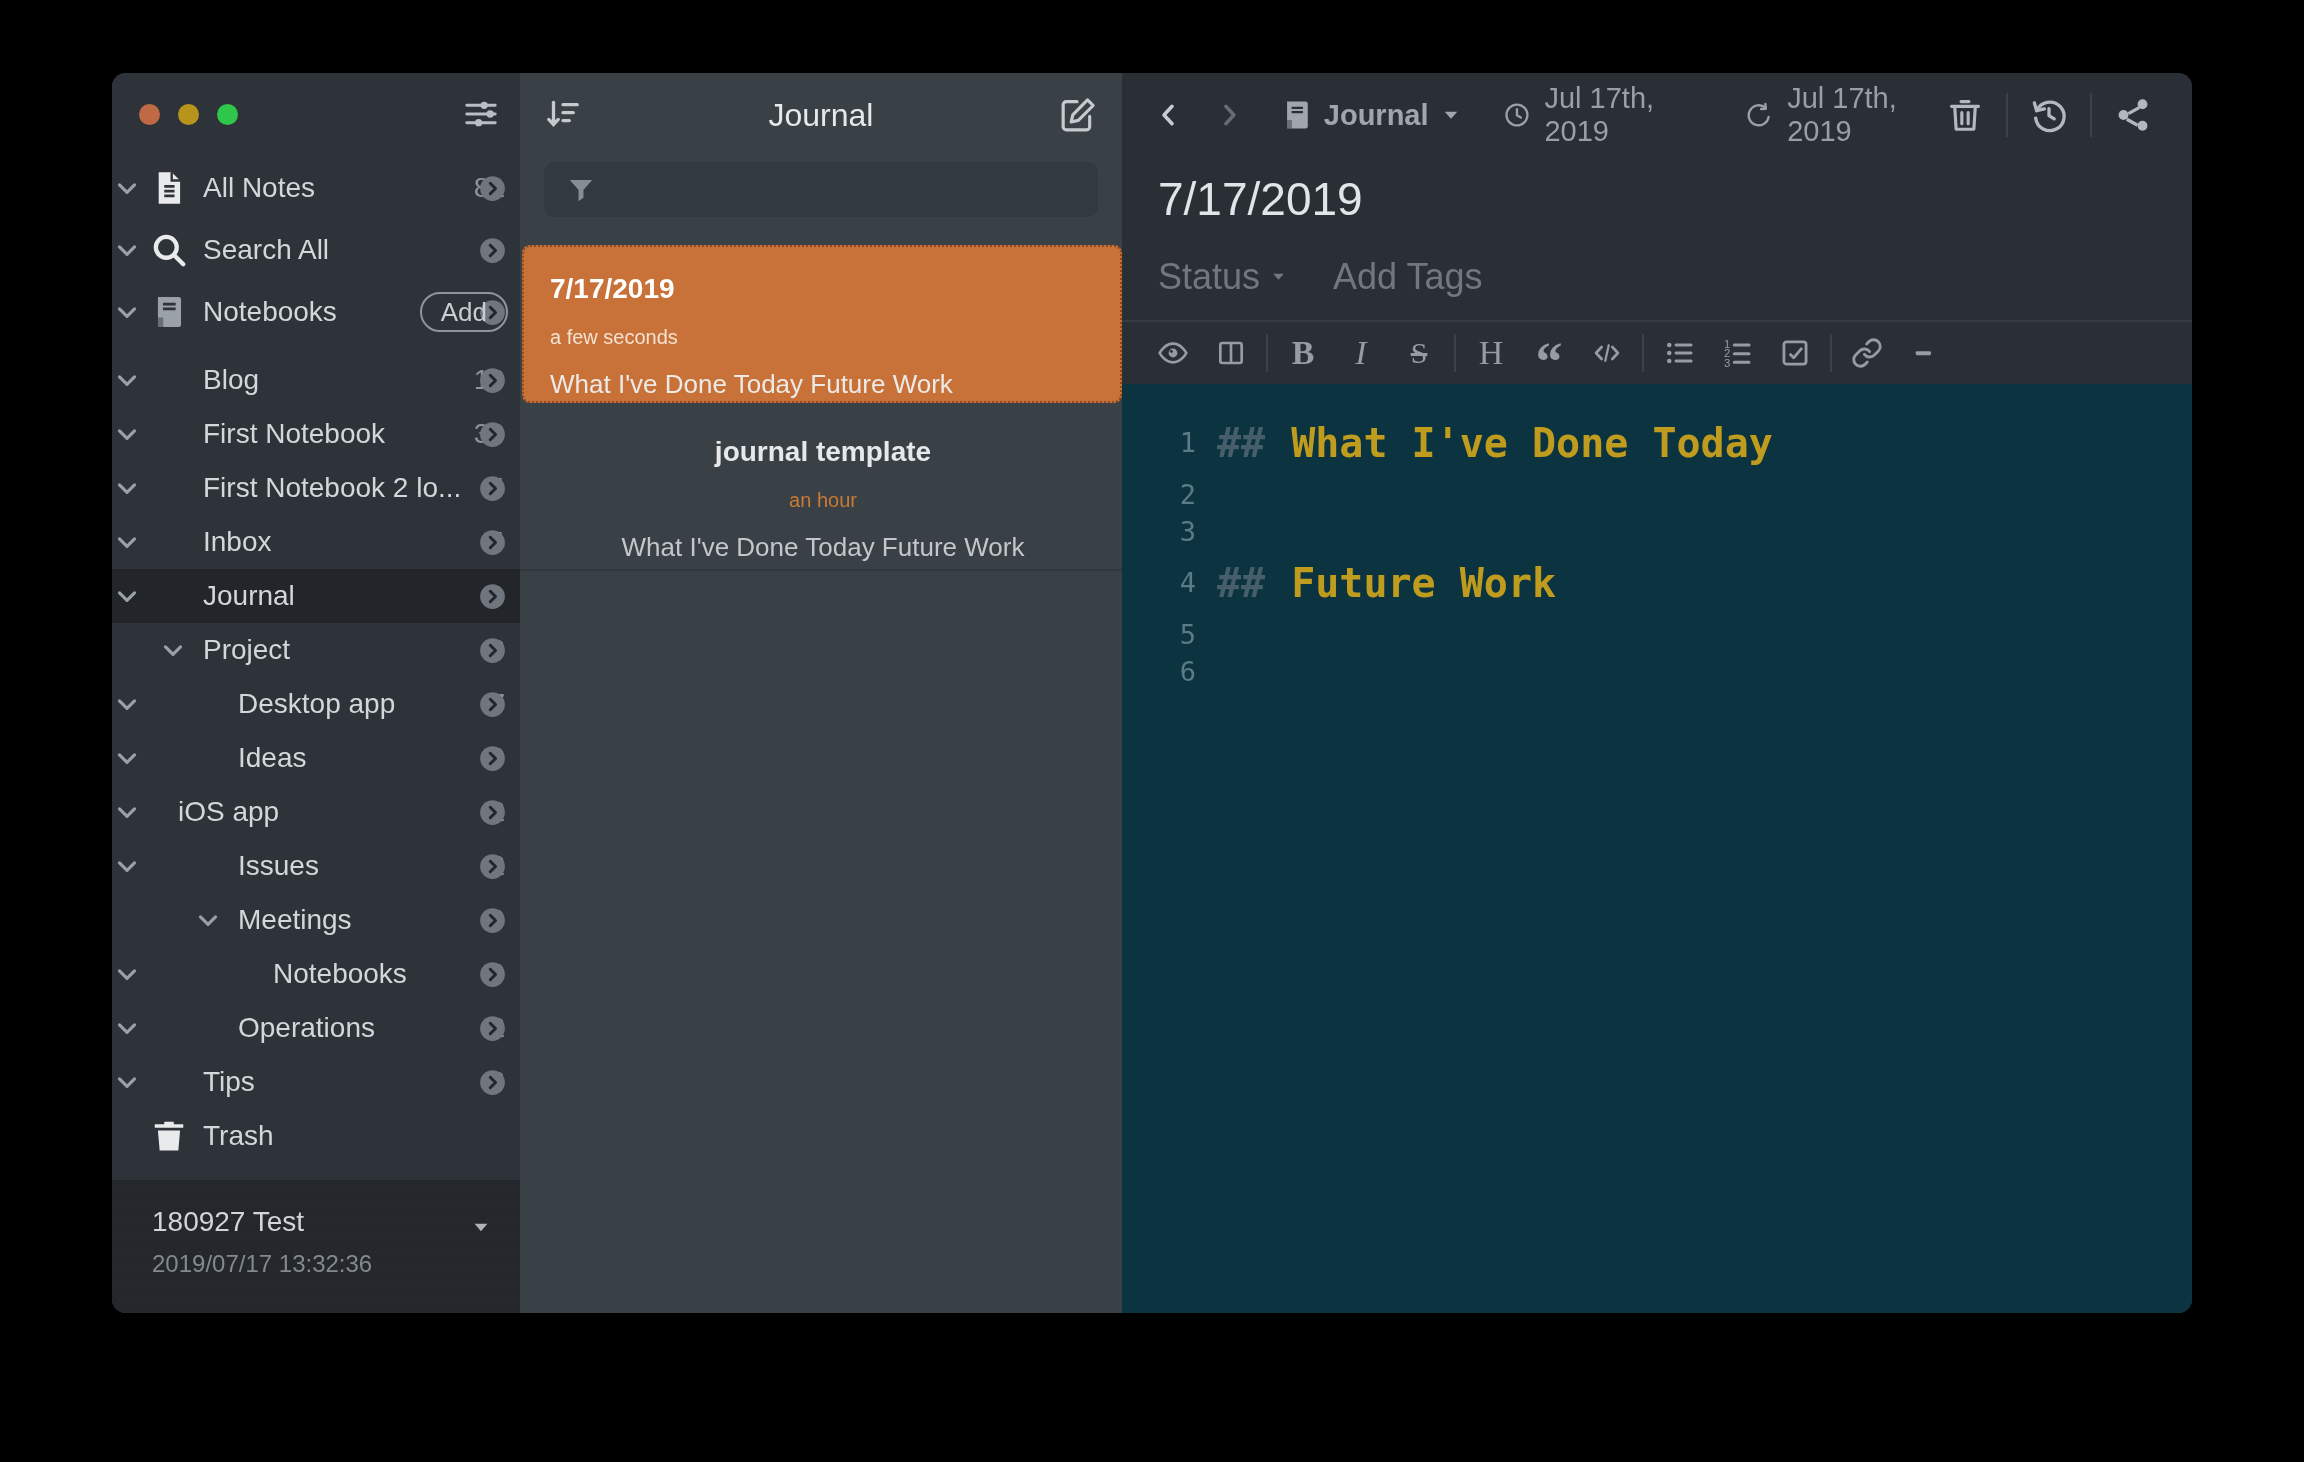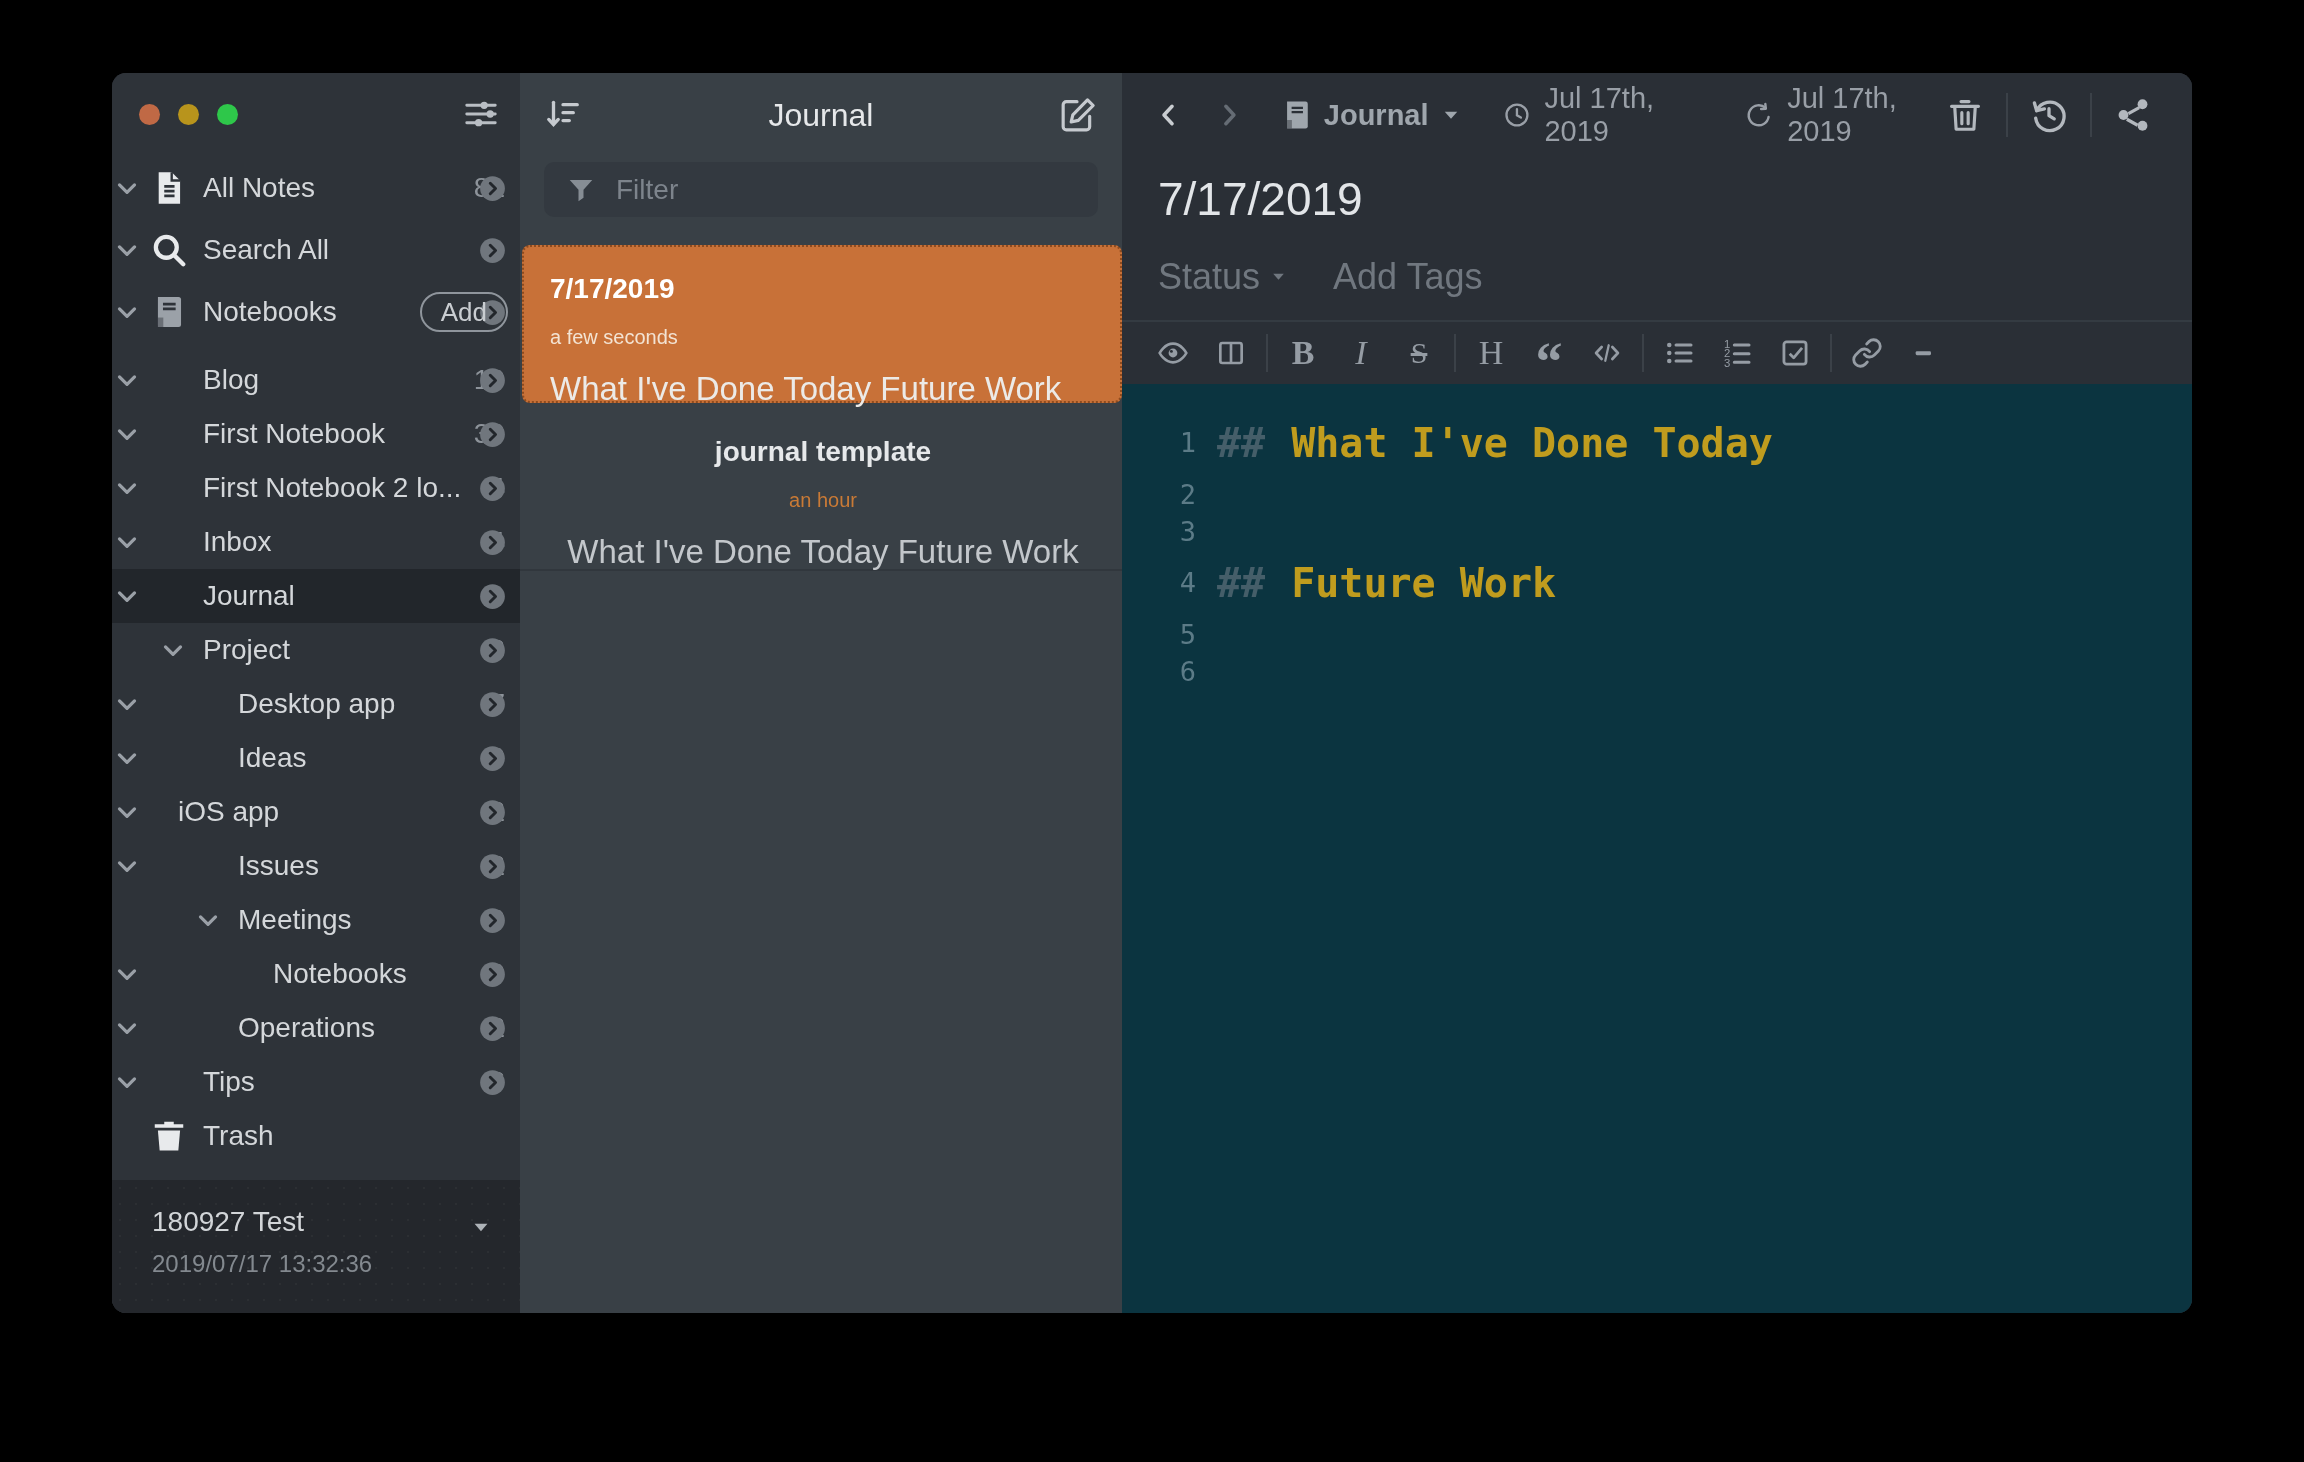"Filter" input.filter-input { html: <input> -> none }
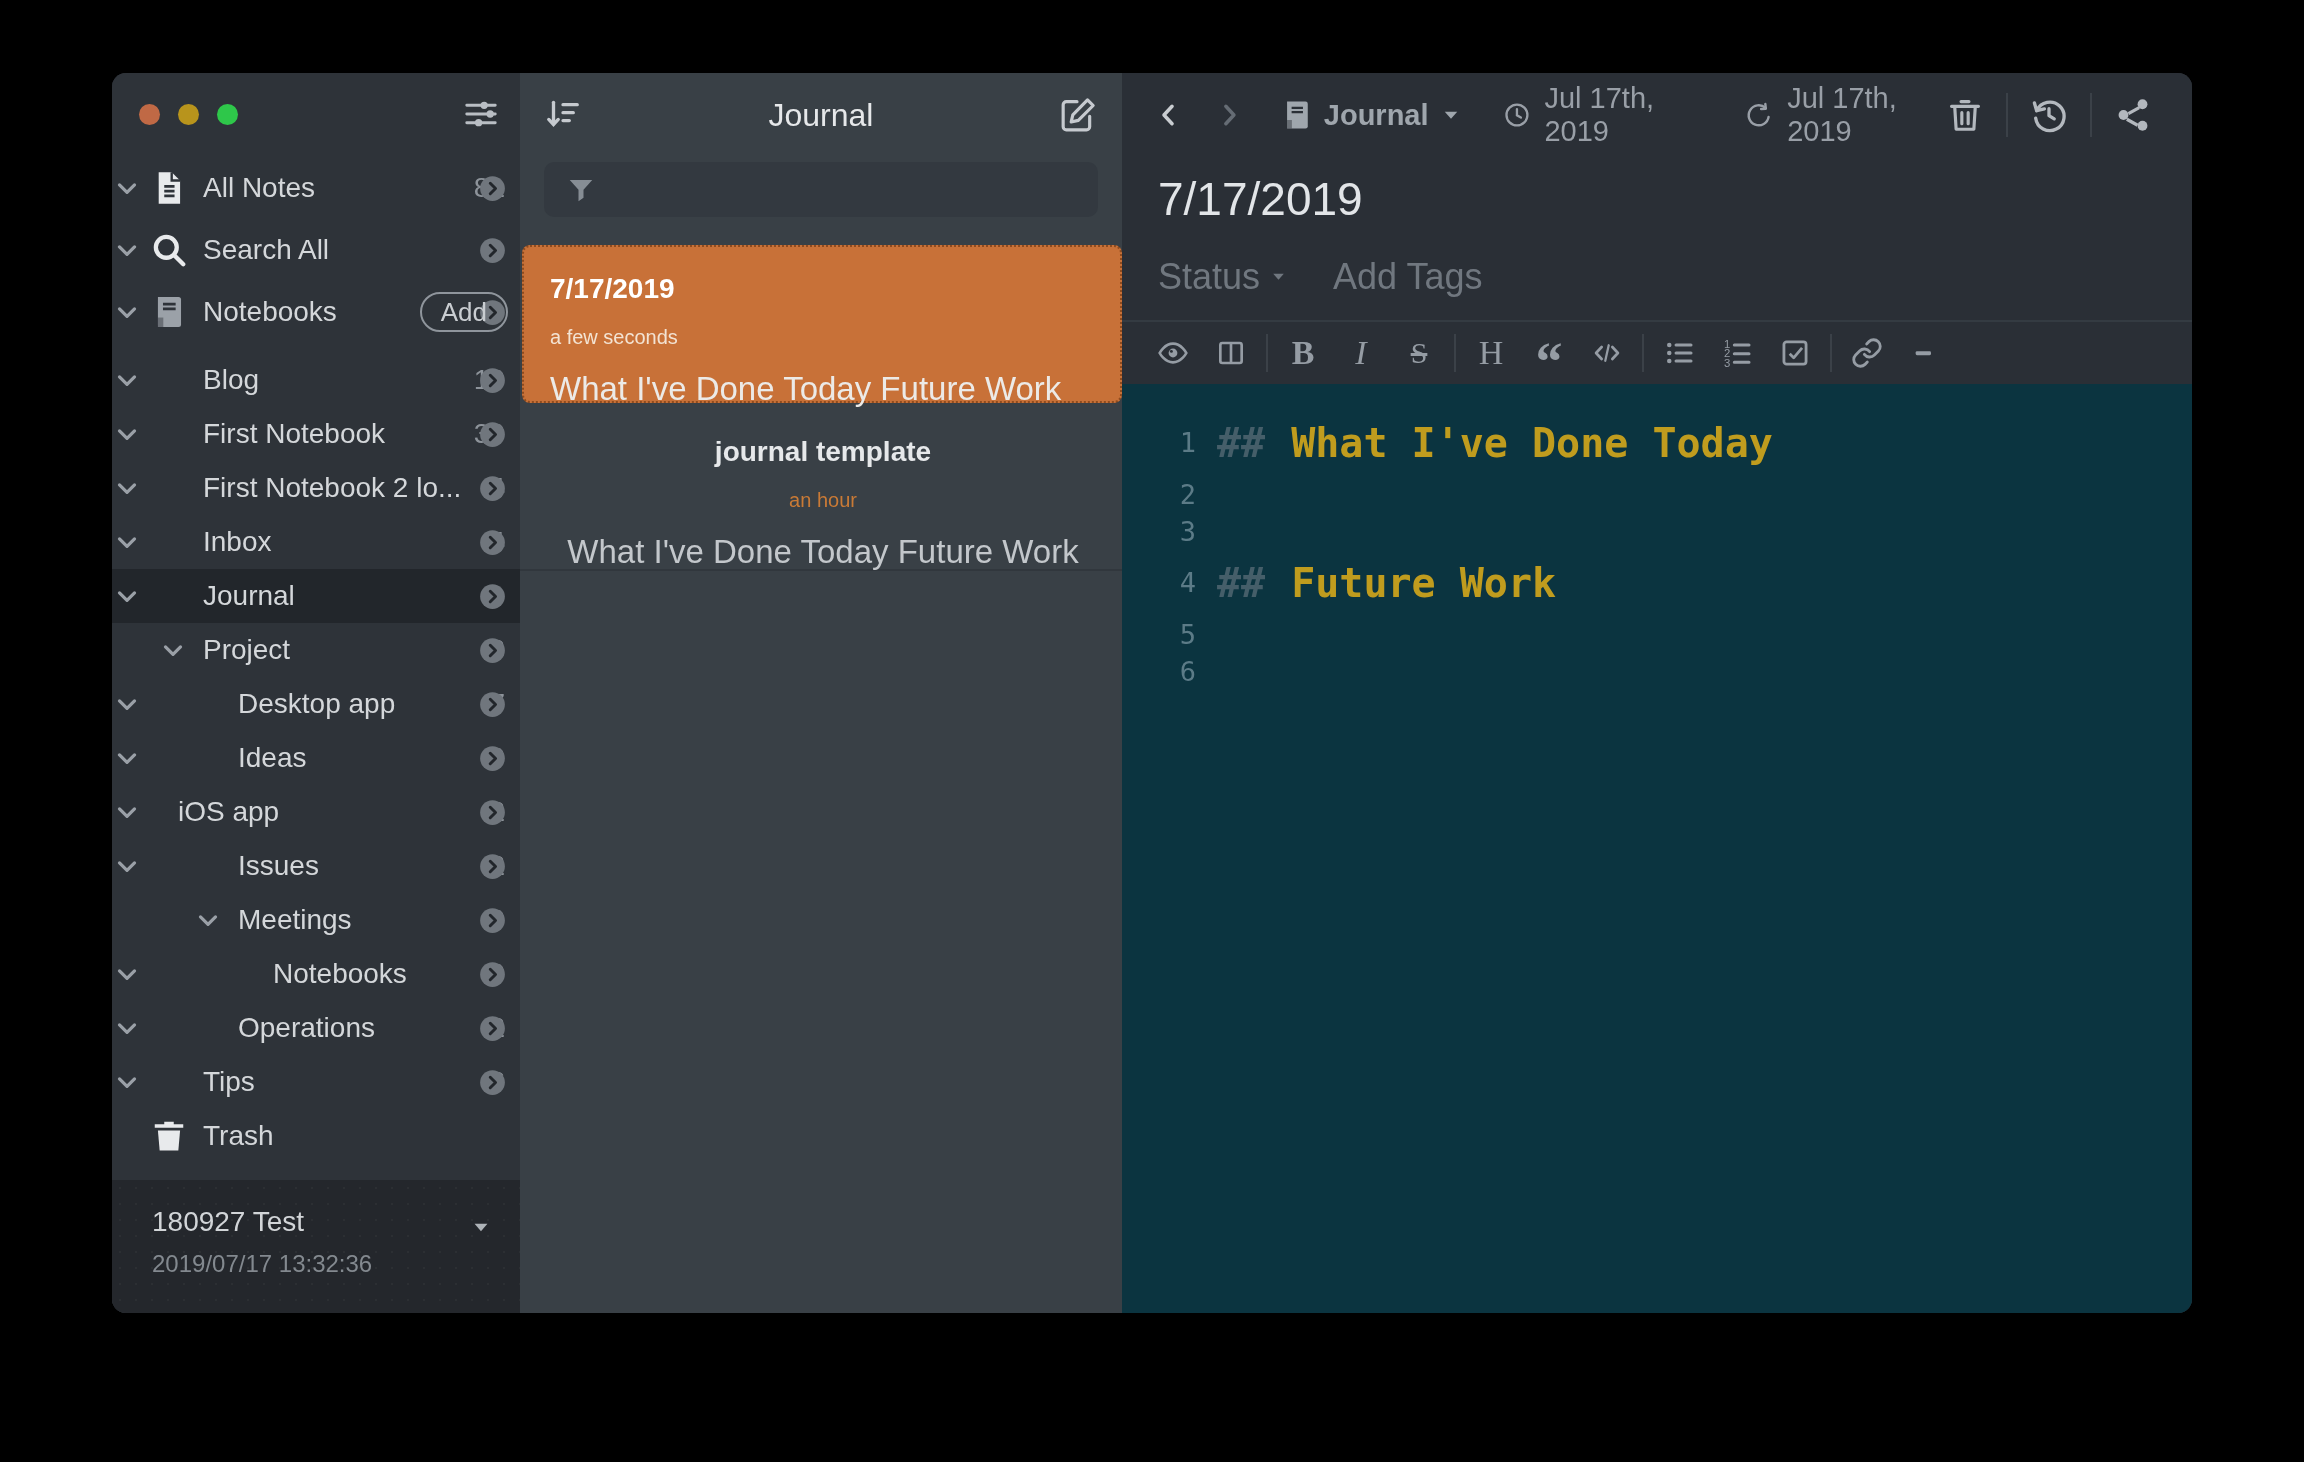"What I've Done Today Future" .nc-preview { font-size: 33px -> 26px }
